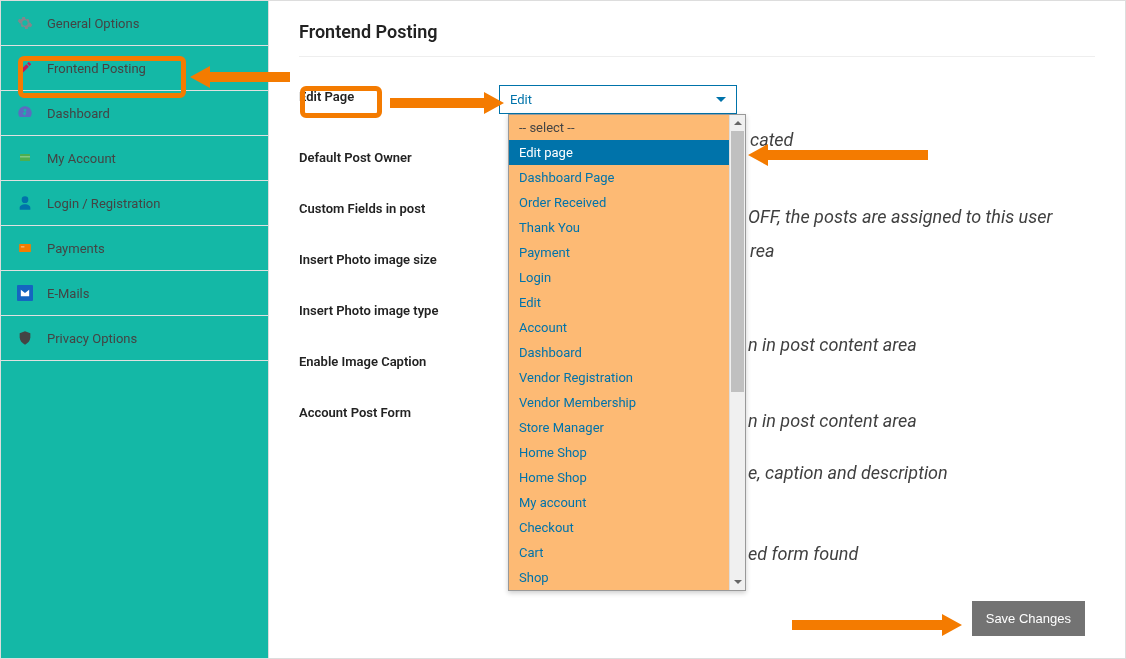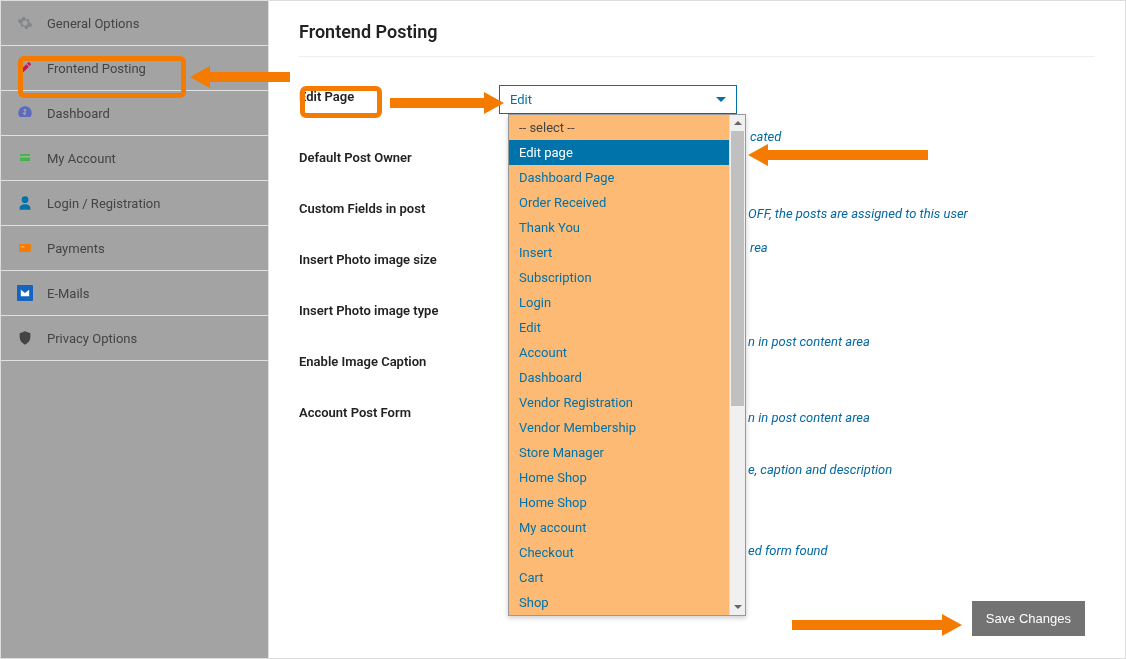"General Options" .sidebar { background: #a3a3a3 -> #14b8a6 }
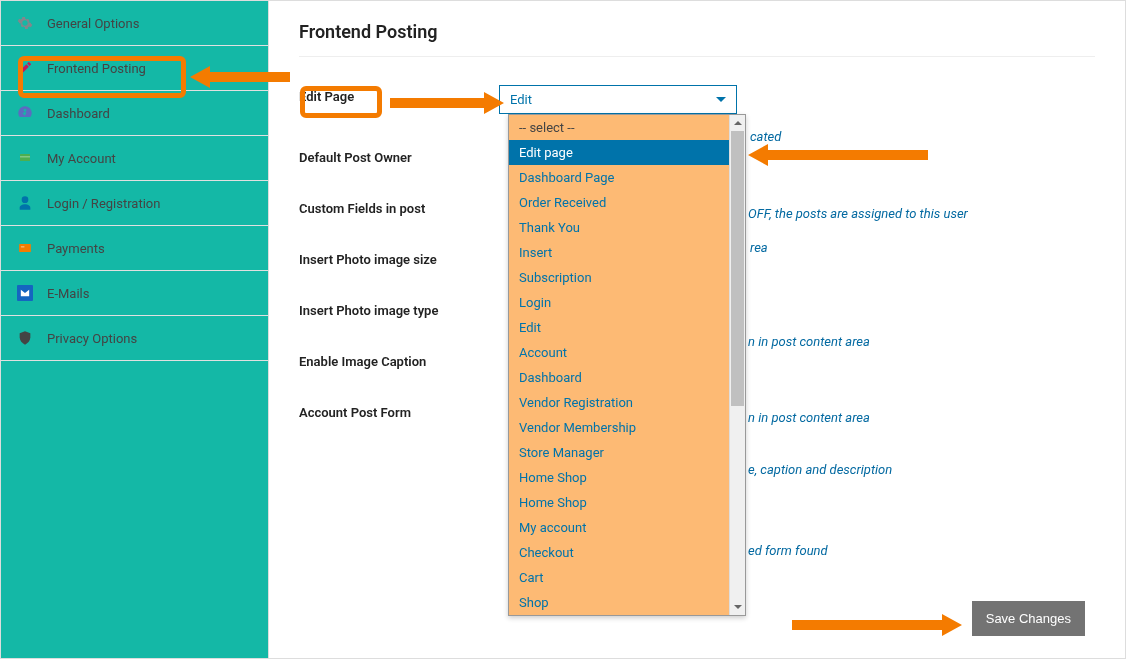"cated" .hint-partial { color: #0369a1 -> #404040; font-size: 13px -> 18px }
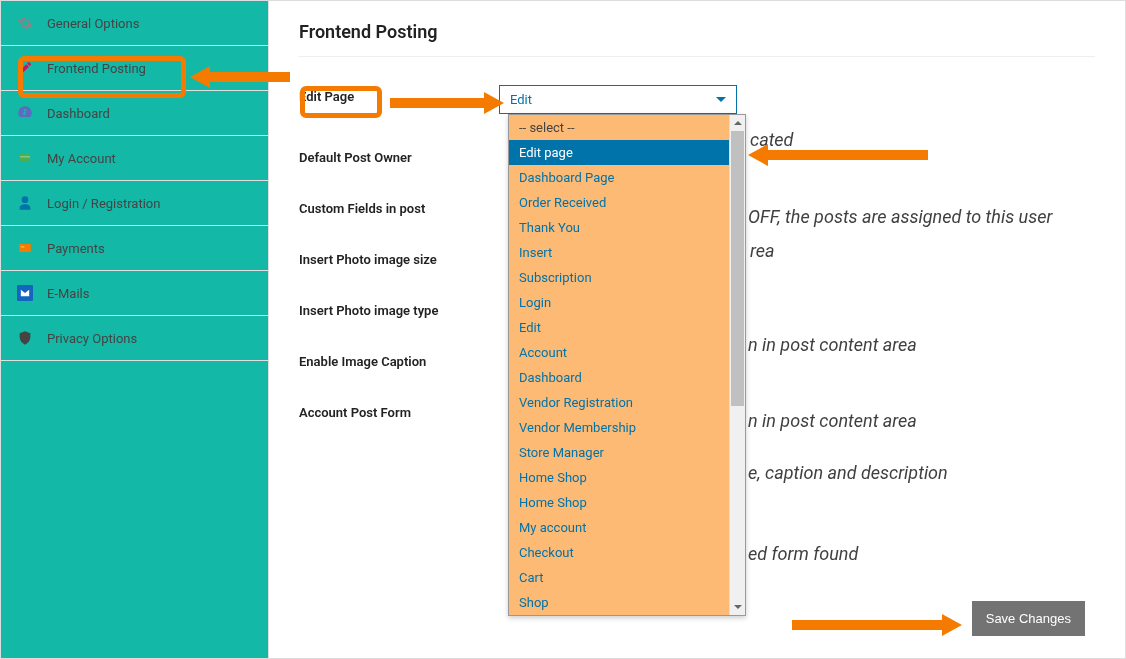"Insert" div.dropdown-item { text: Insert -> Payment }
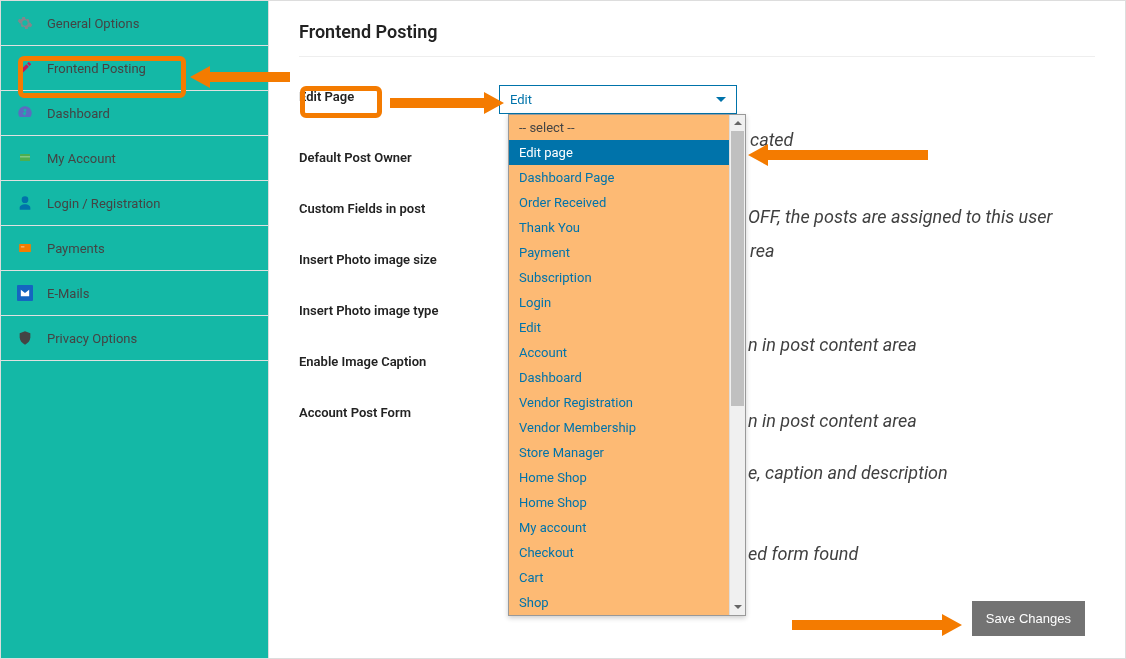"Subscription" div.dropdown-item { html: <div>Subscription</div> -> none }
